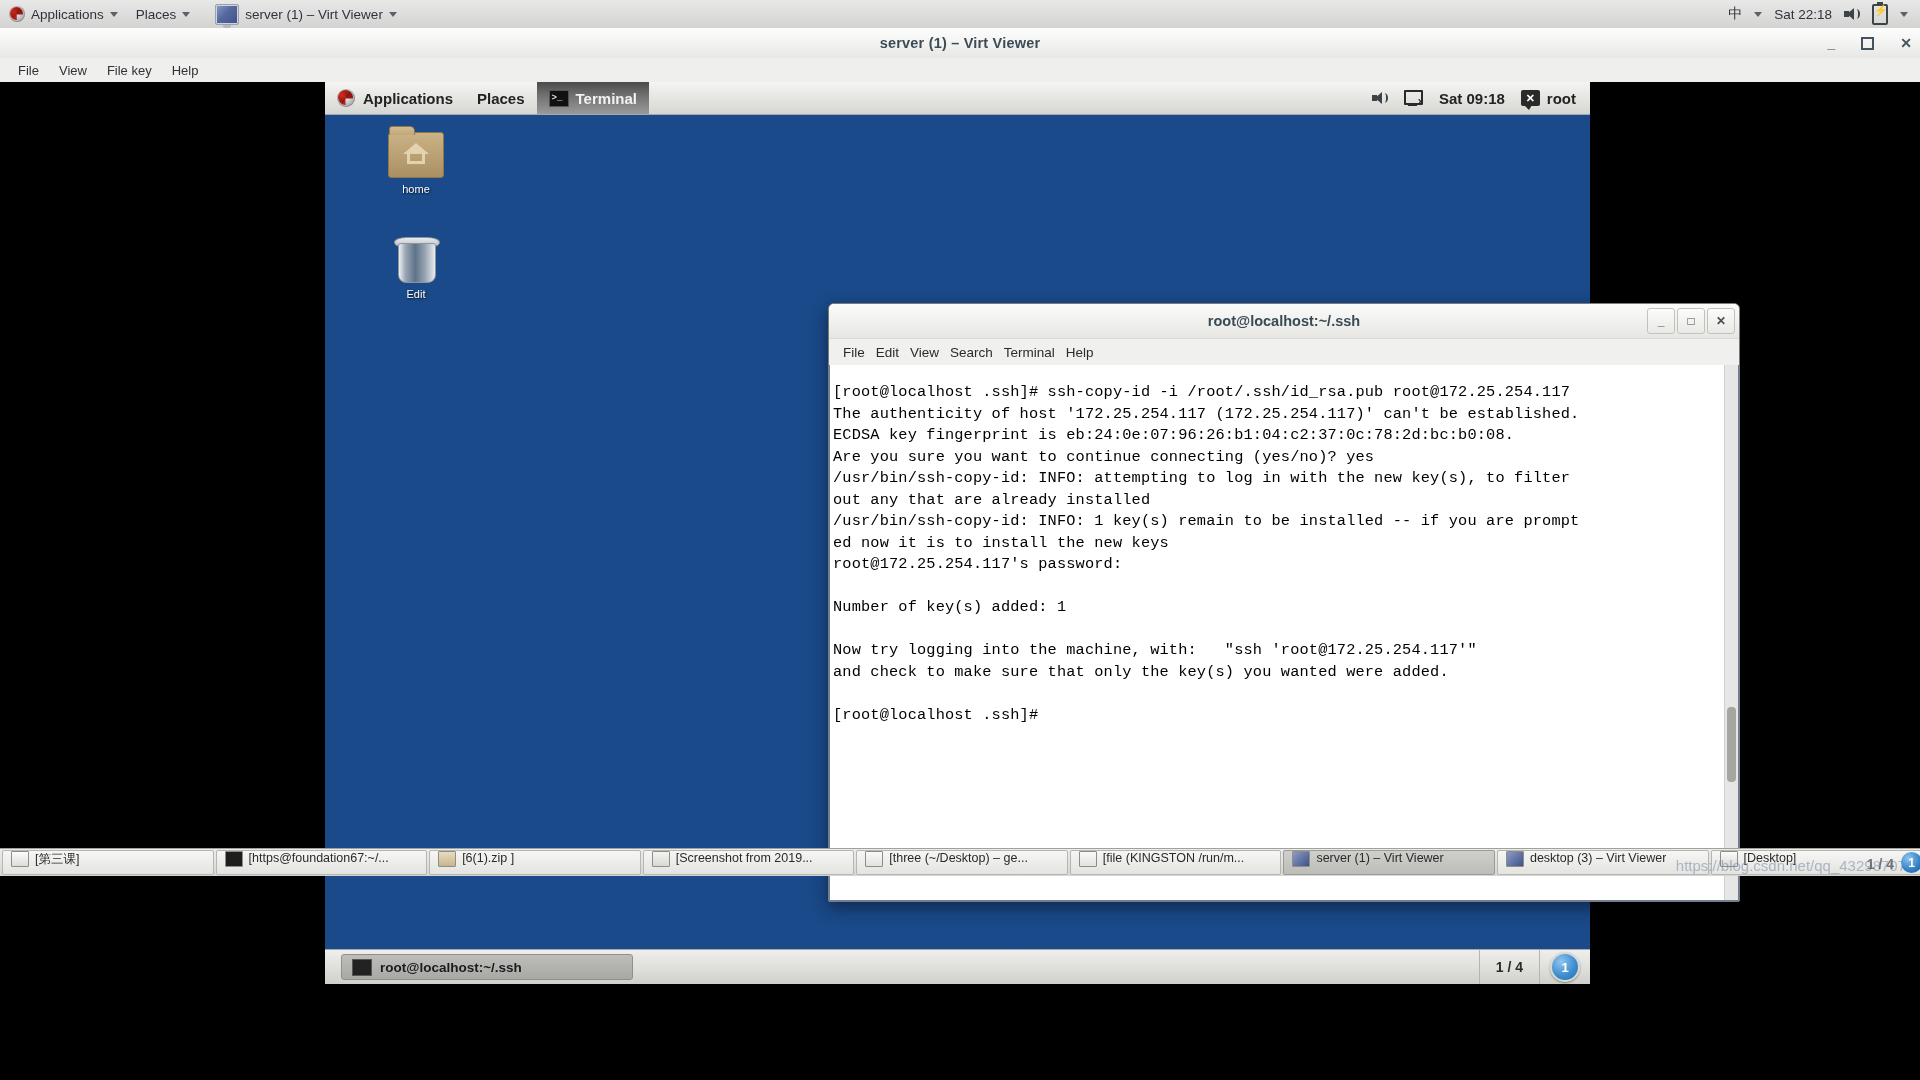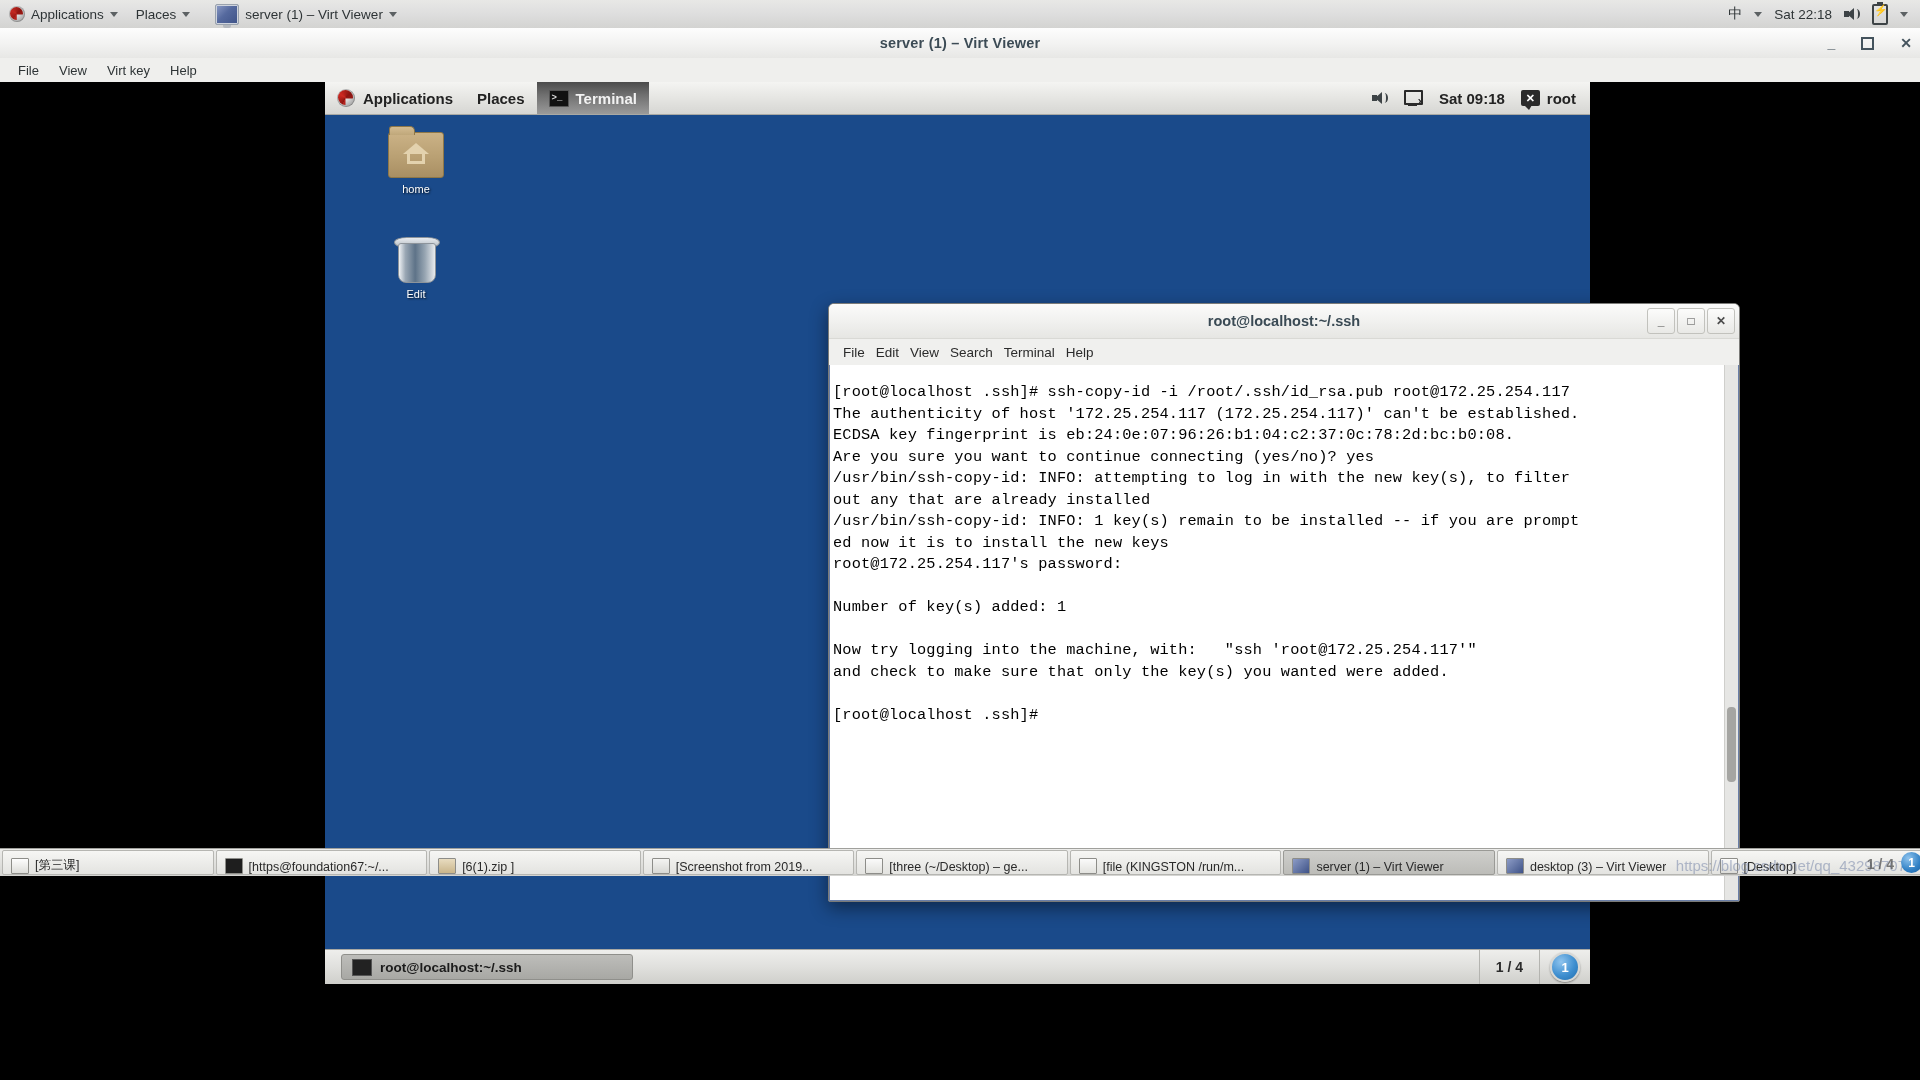"Virt key" span { text: Virt -> File }
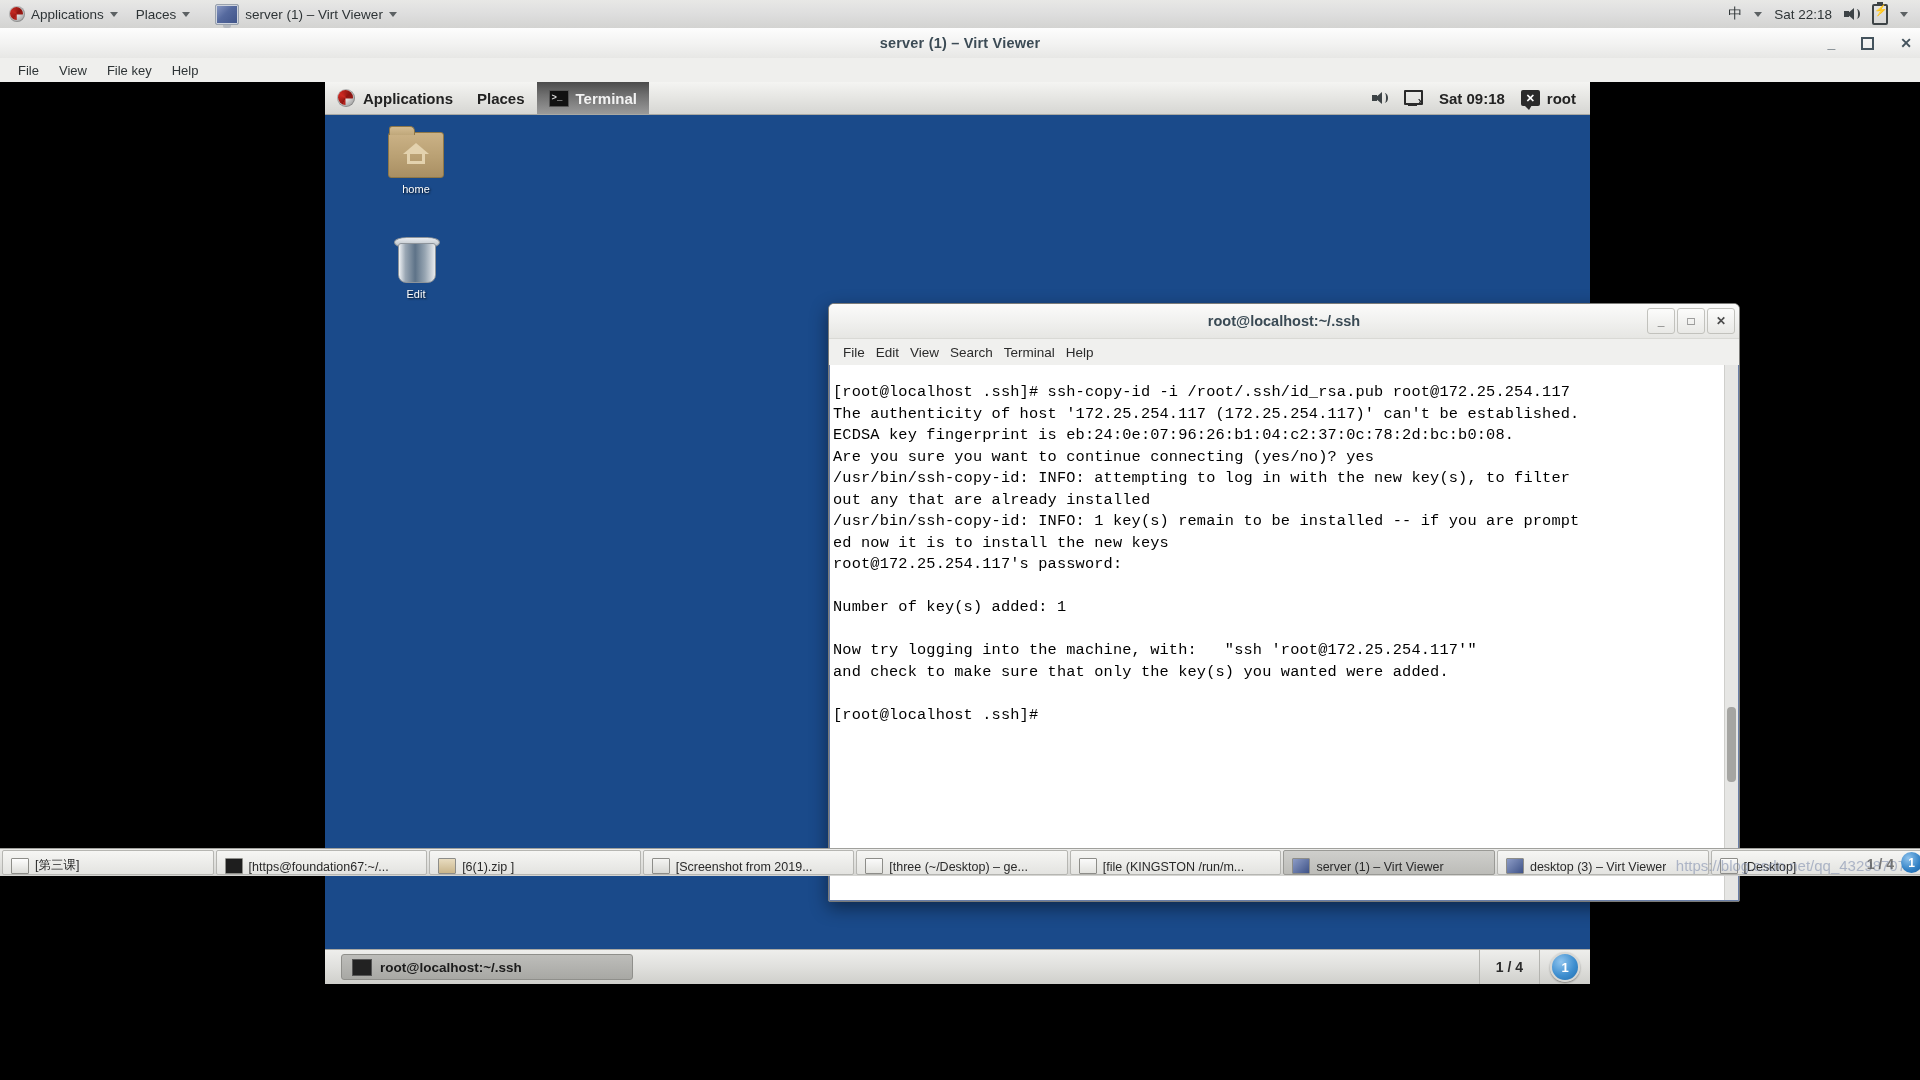"[第三课]" .htask { align-items: flex-end -> flex-start }
